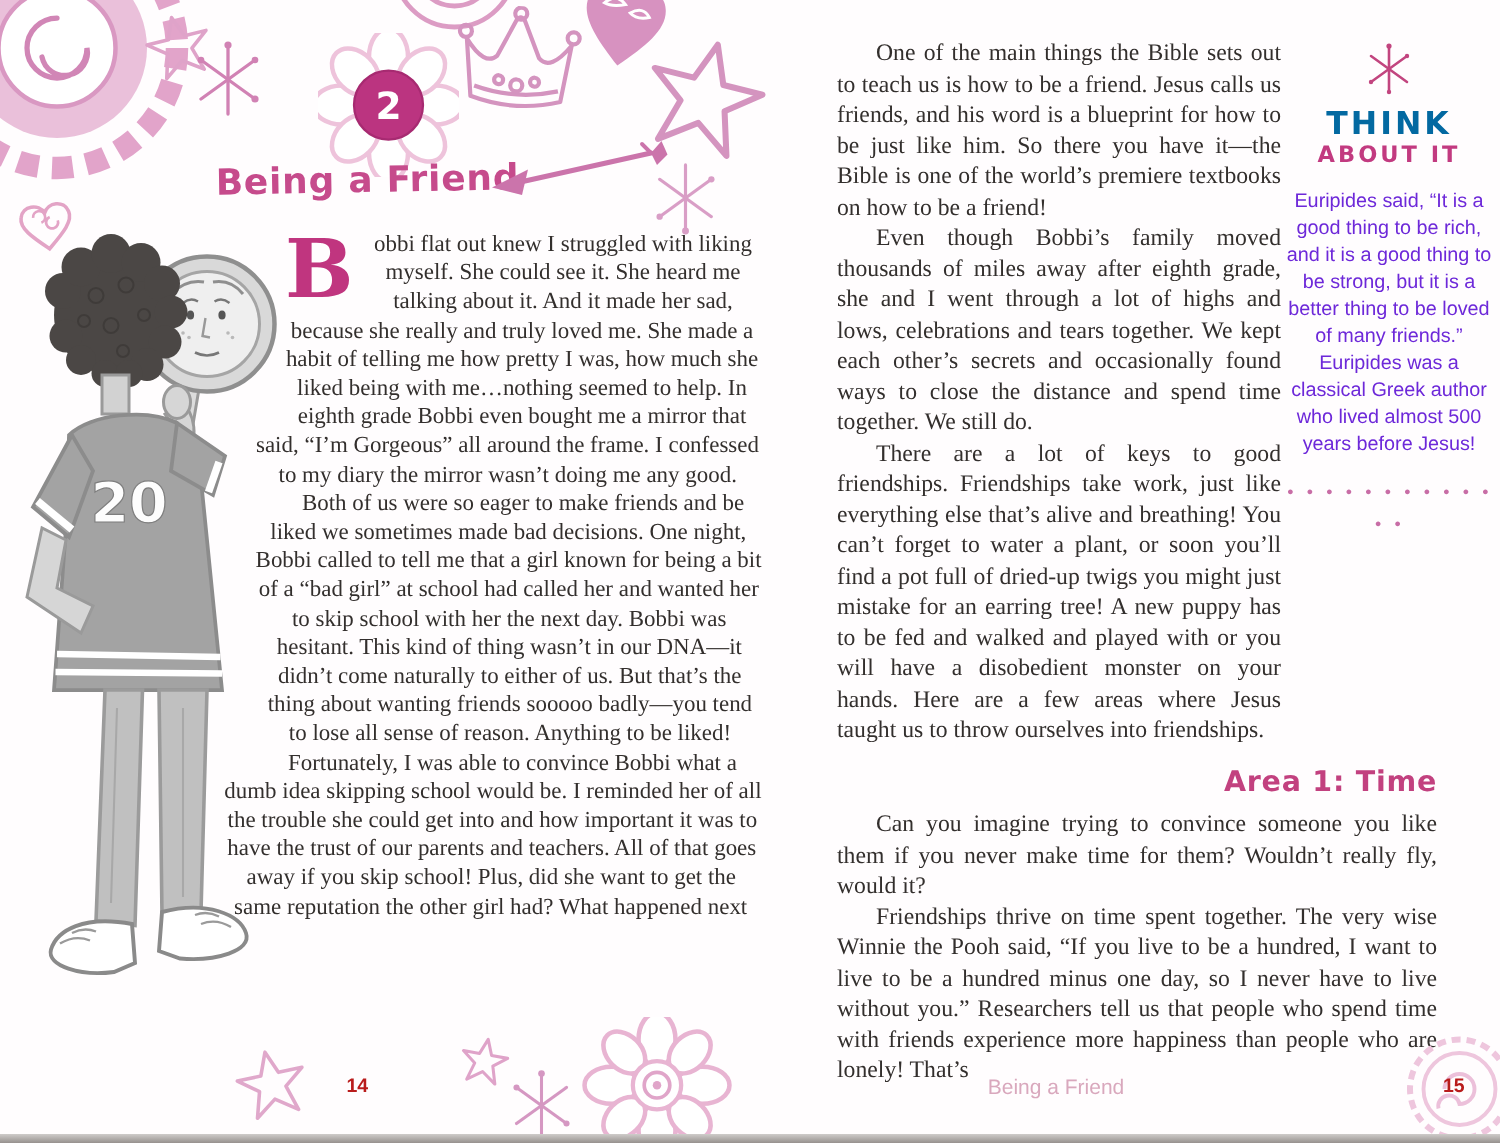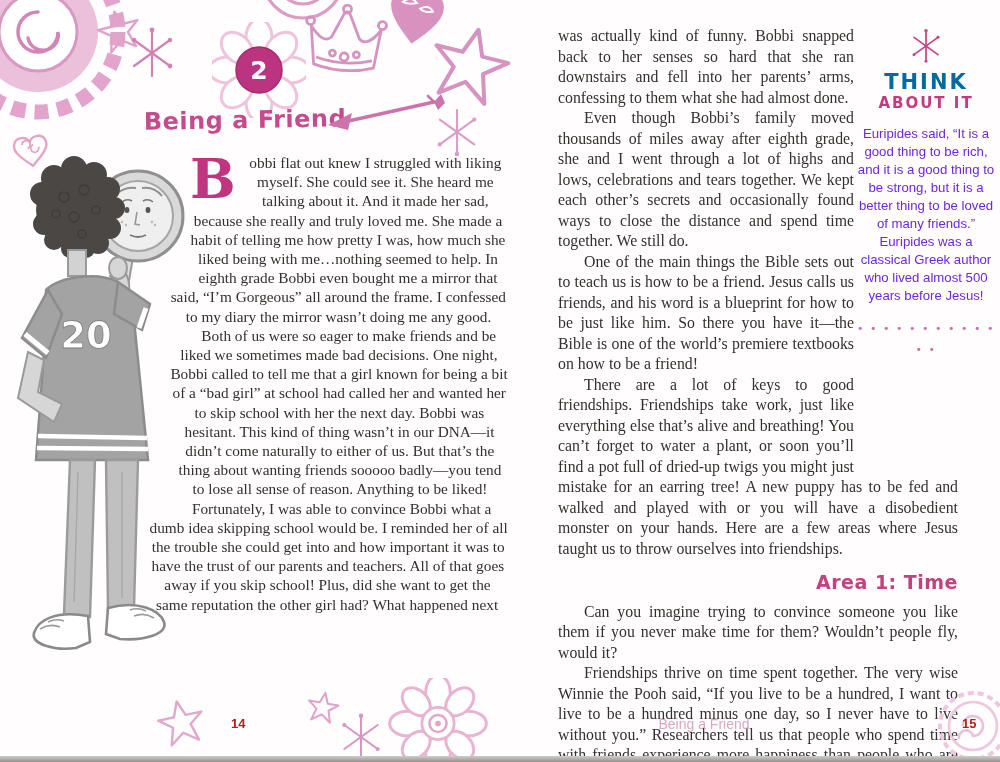"was actually kind of funny." p.noind { html: <p>was actually kind of funny. Bobbi snapped back to her senses so hard that she ran downstairs and fell into her parents’ arms, confessing to them what she had almost done.</p> -> none }
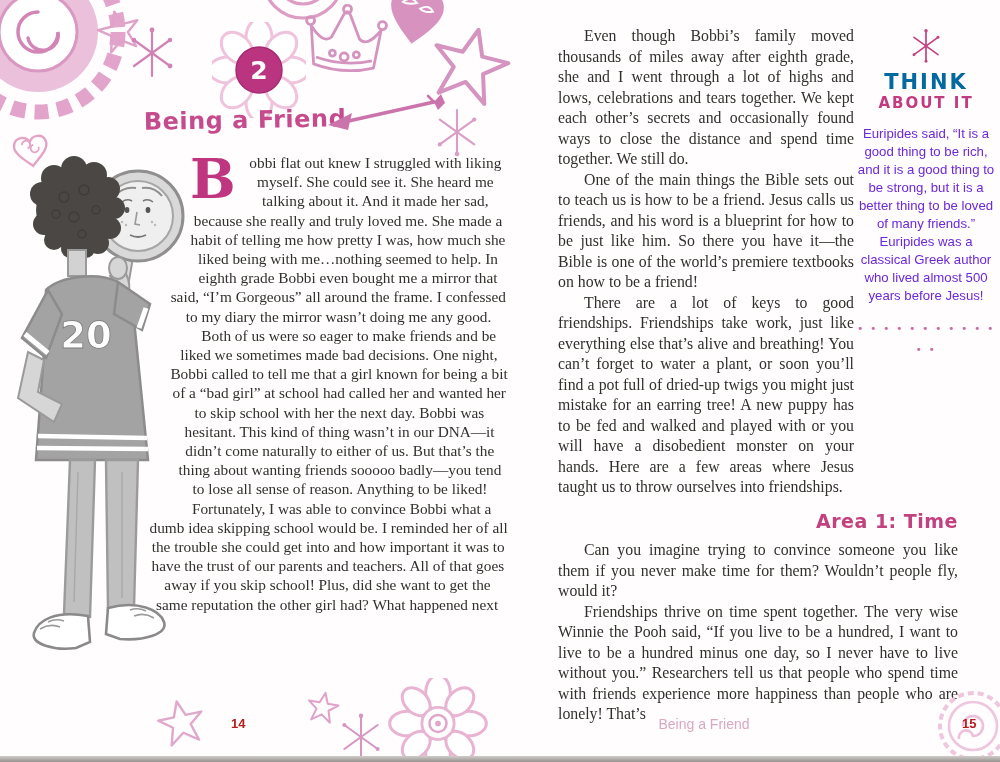"Even though Bobbi’s family moved" p { order: before "One of the main things" -> after "One of the main things" }
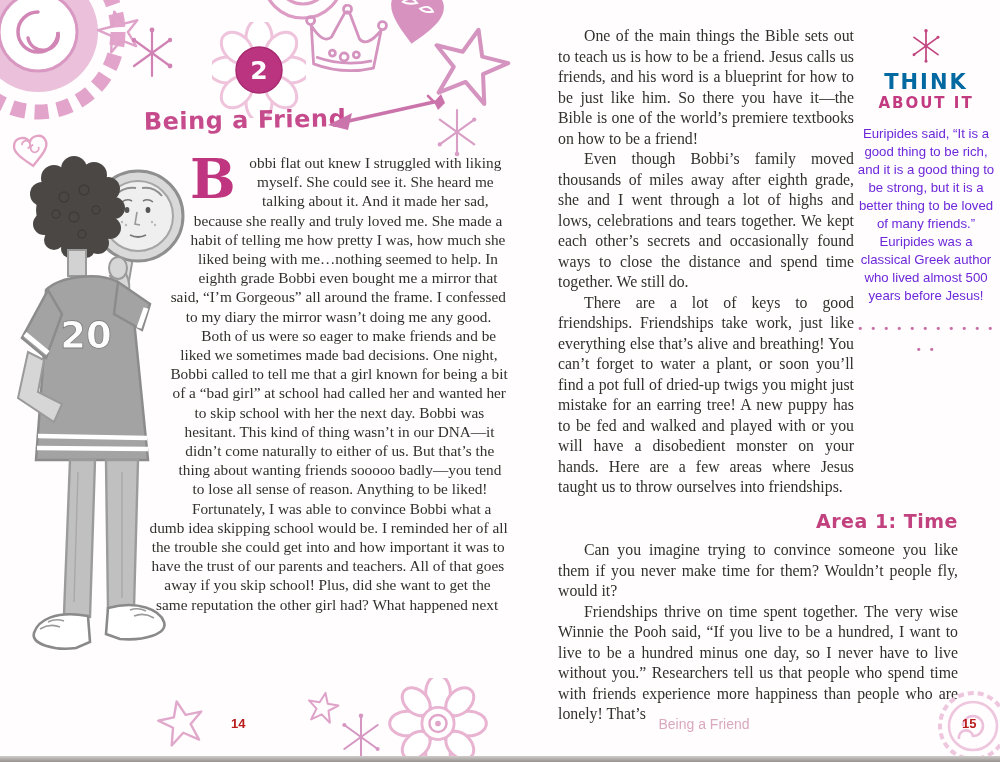"Can you imagine trying to" p { text: people -> really }
